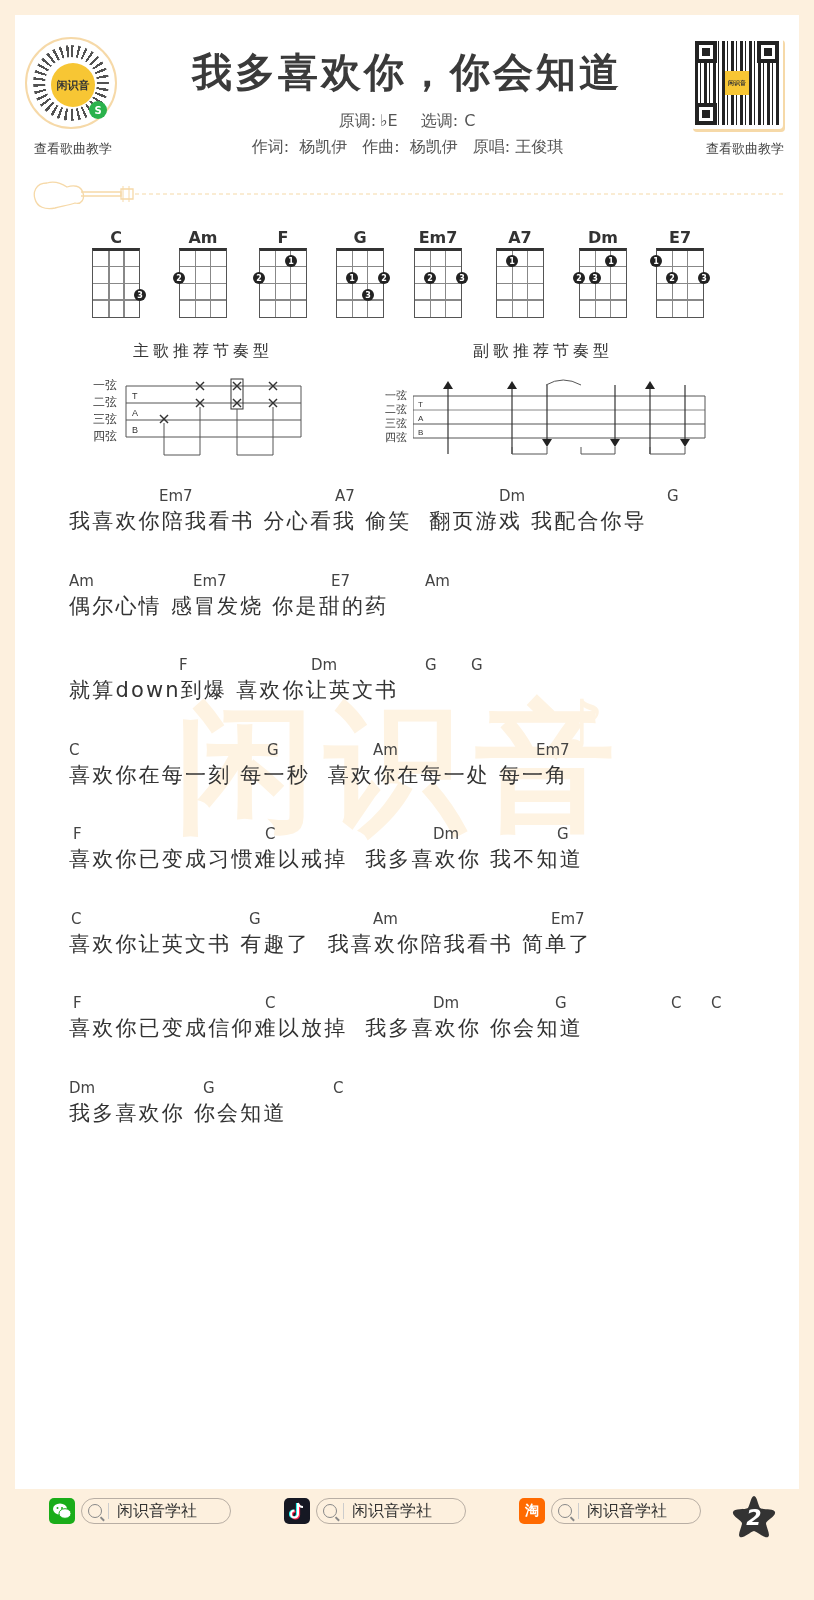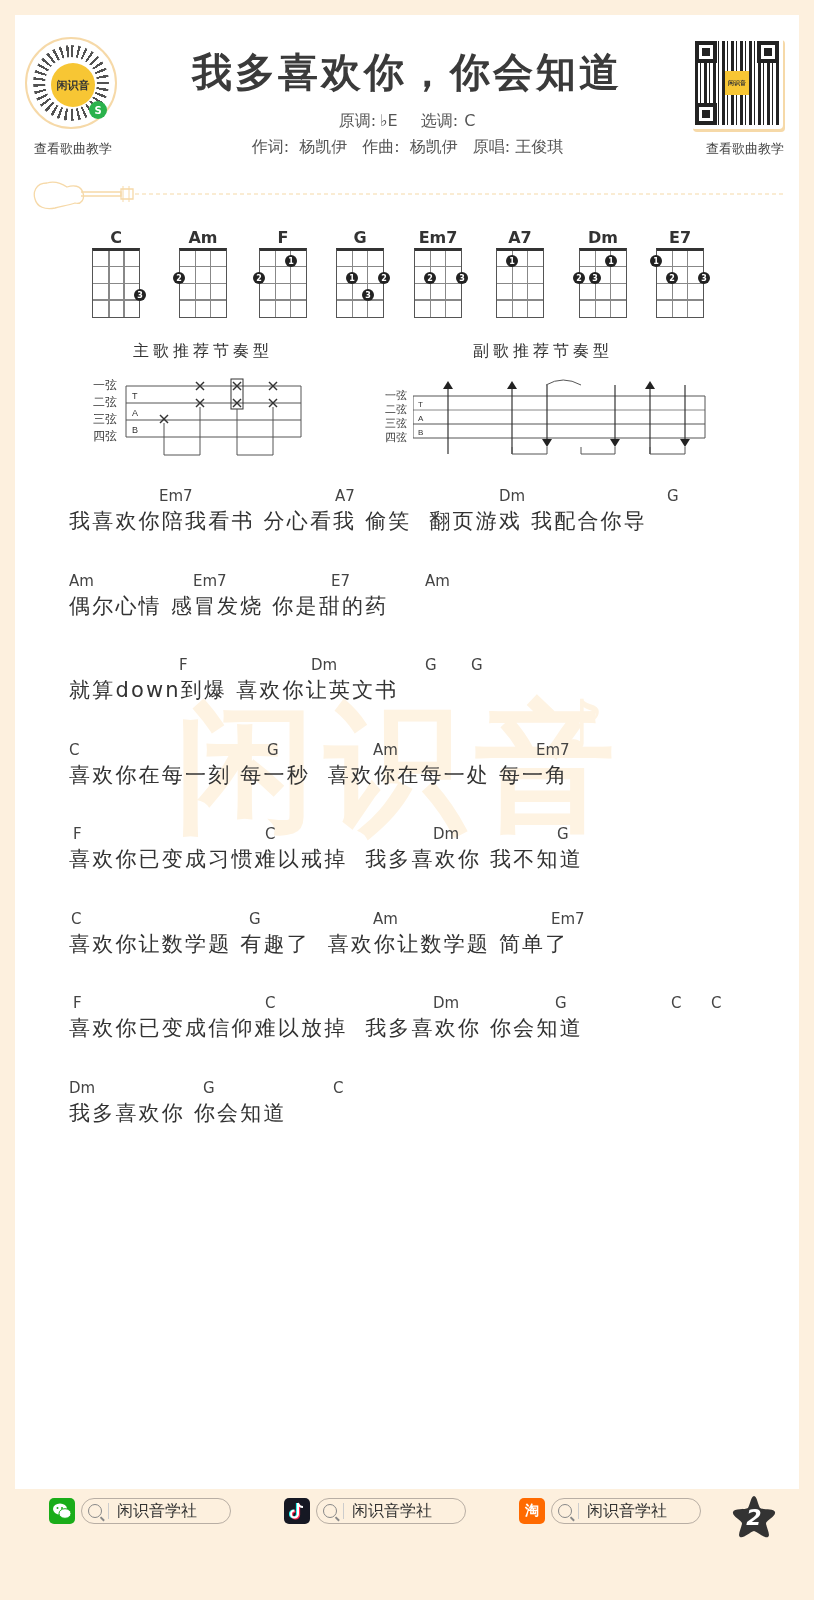"喜欢你让数学题 有趣了 喜欢你让数学题 简单了" div.text { text: 数学题 有趣了  喜欢你让数学题 -> 英文书 有趣了  我喜欢你陪我看书 }
